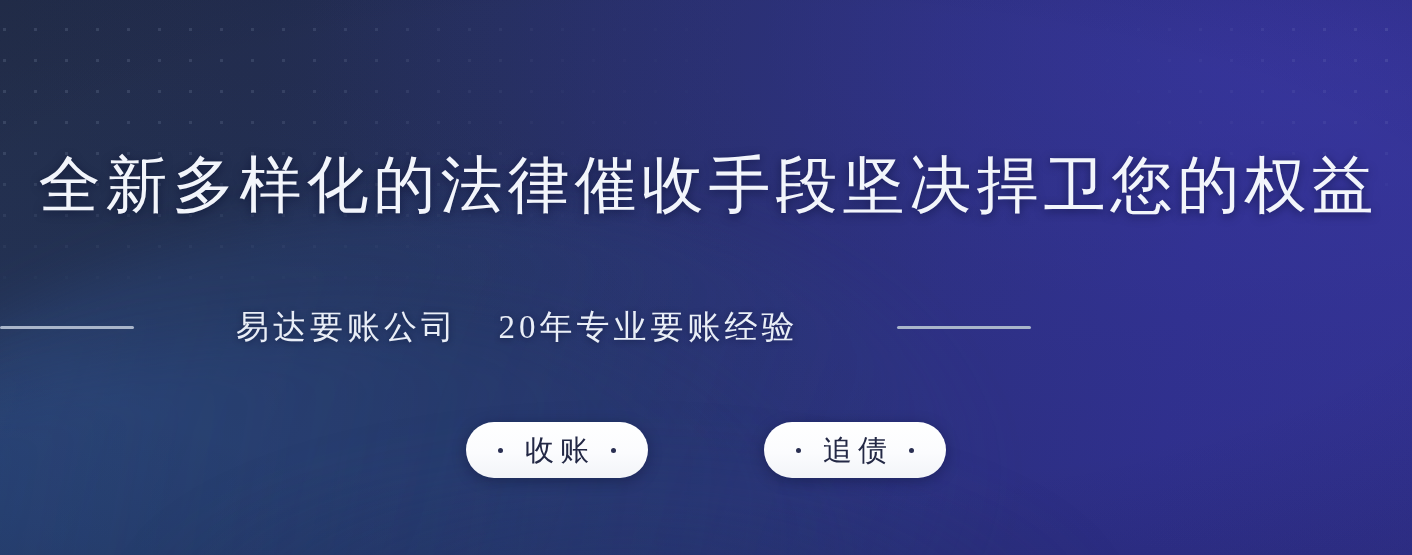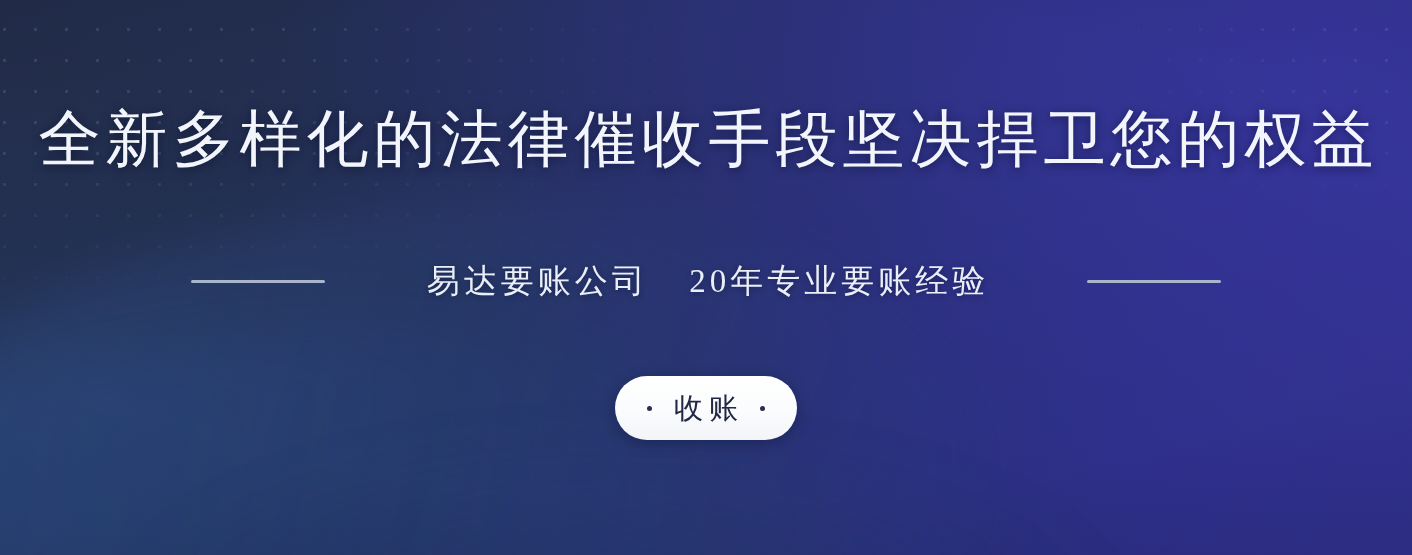"全新多样化的法律催收手段坚决捍卫您的权益" .content { margin-top: none -> 46px }
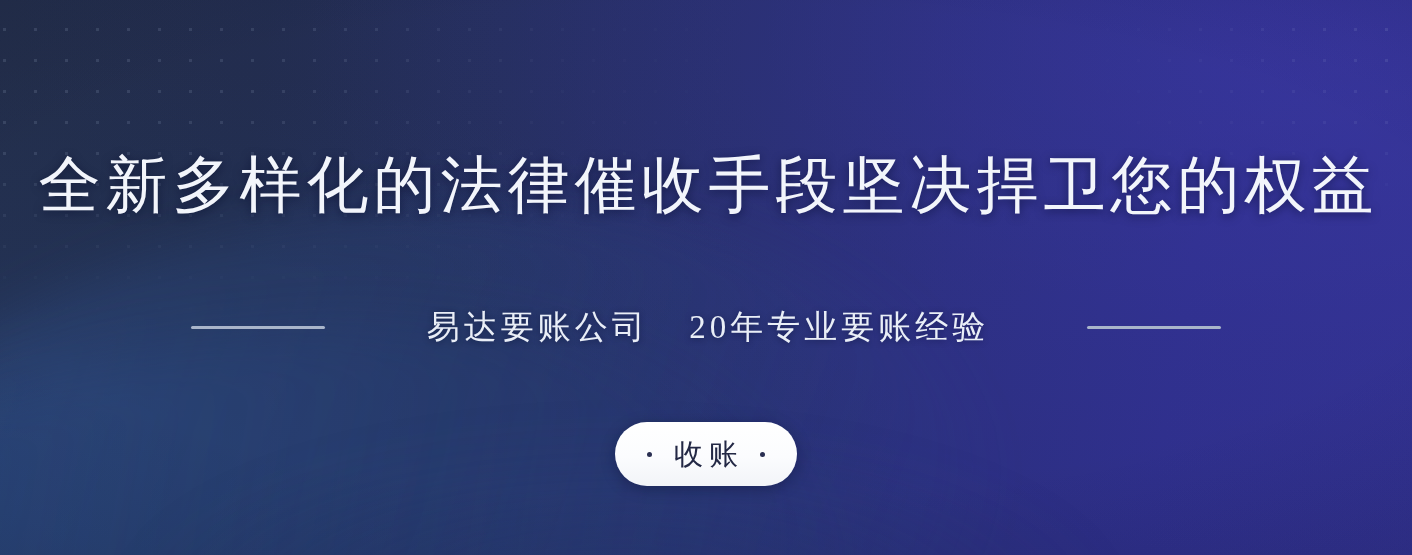"易达要账公司 20年专业要账经验" .subrow { justify-content: center -> none }
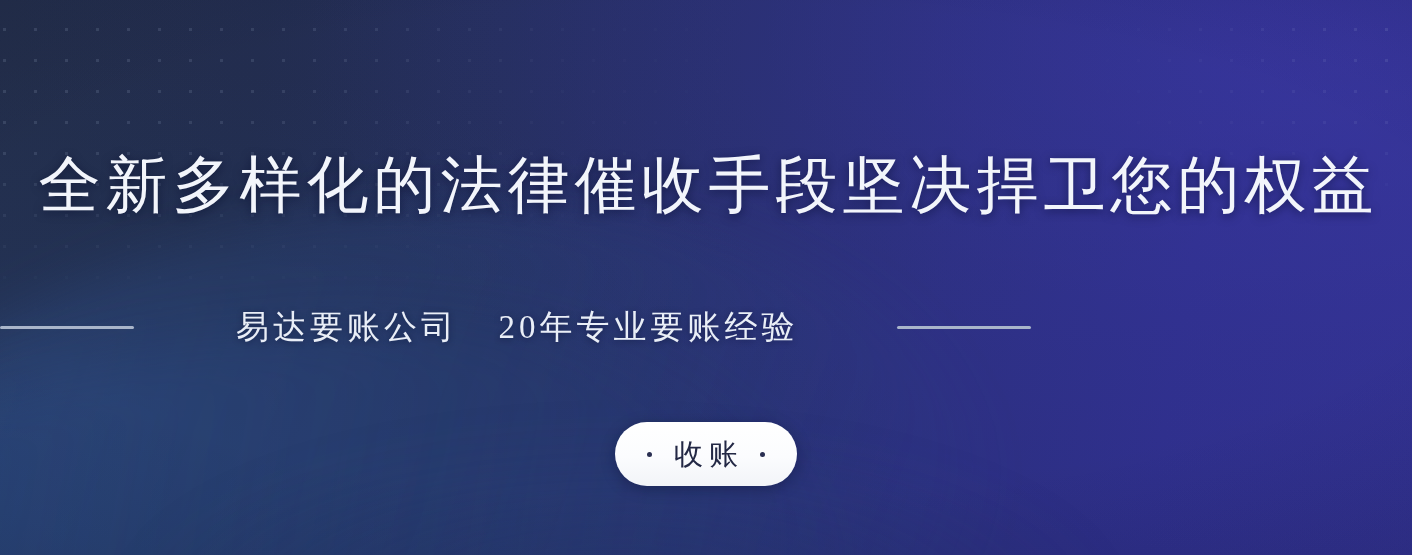"收账" .pill { height: 64px -> 56px }
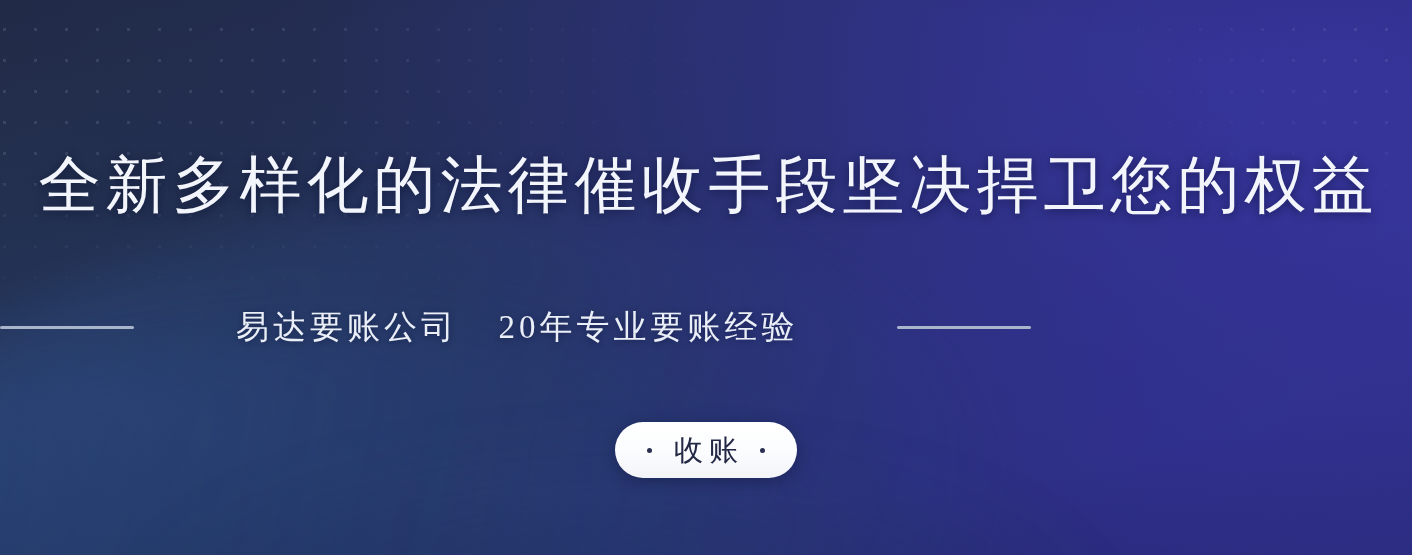"追债" div.pill { html: none -> <div> <span></span> <span>追债</span> <span></span> </div> }
